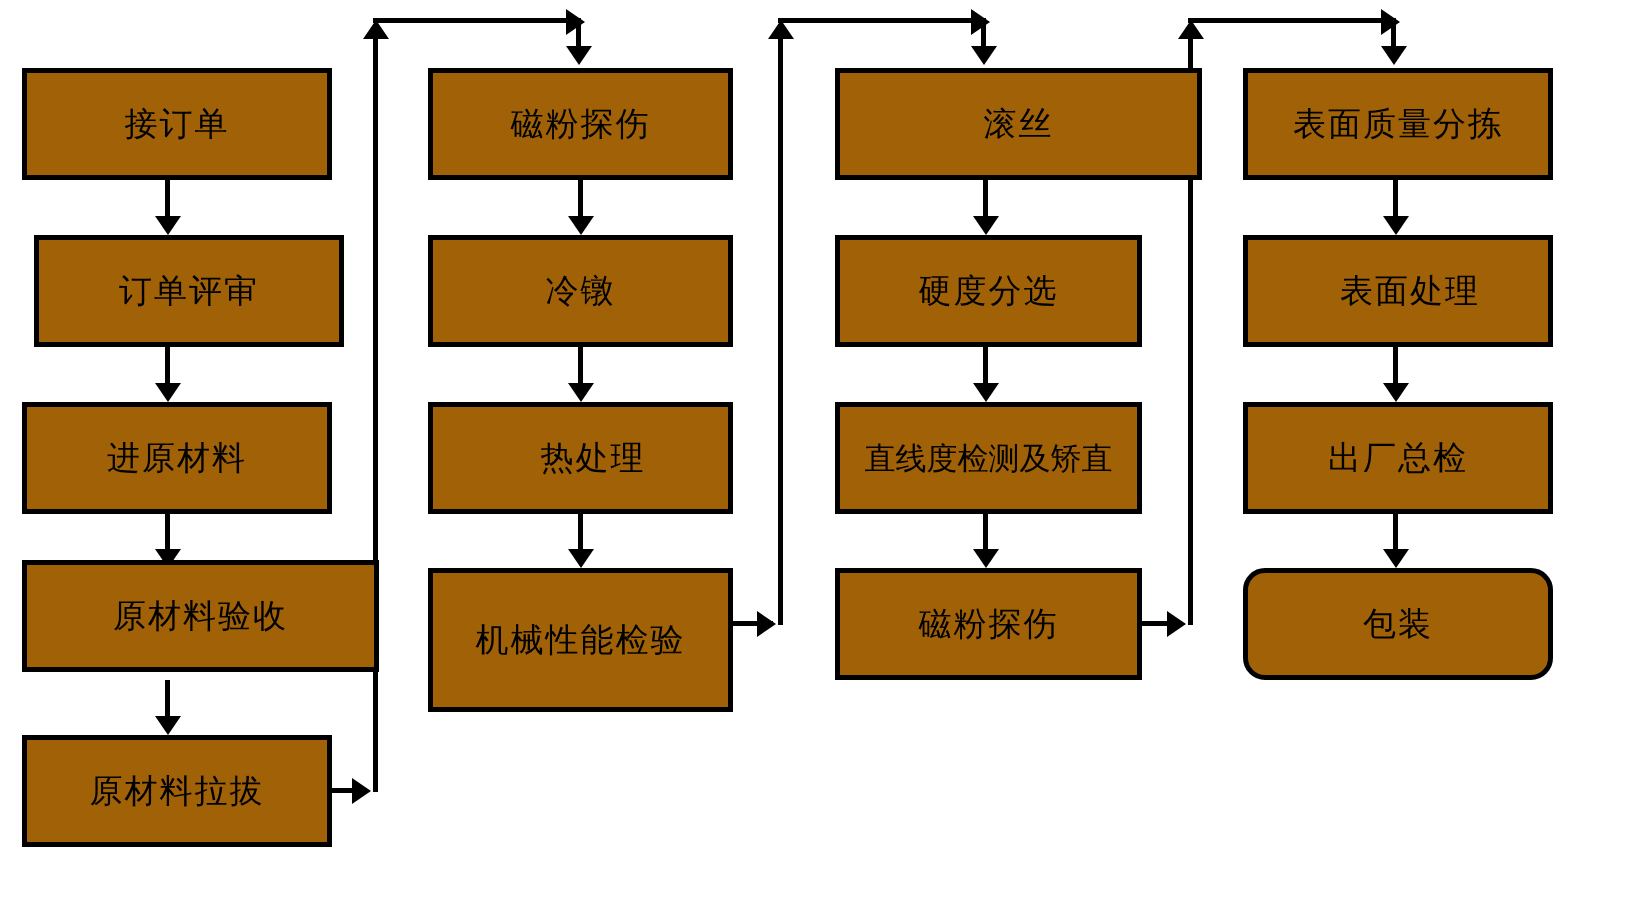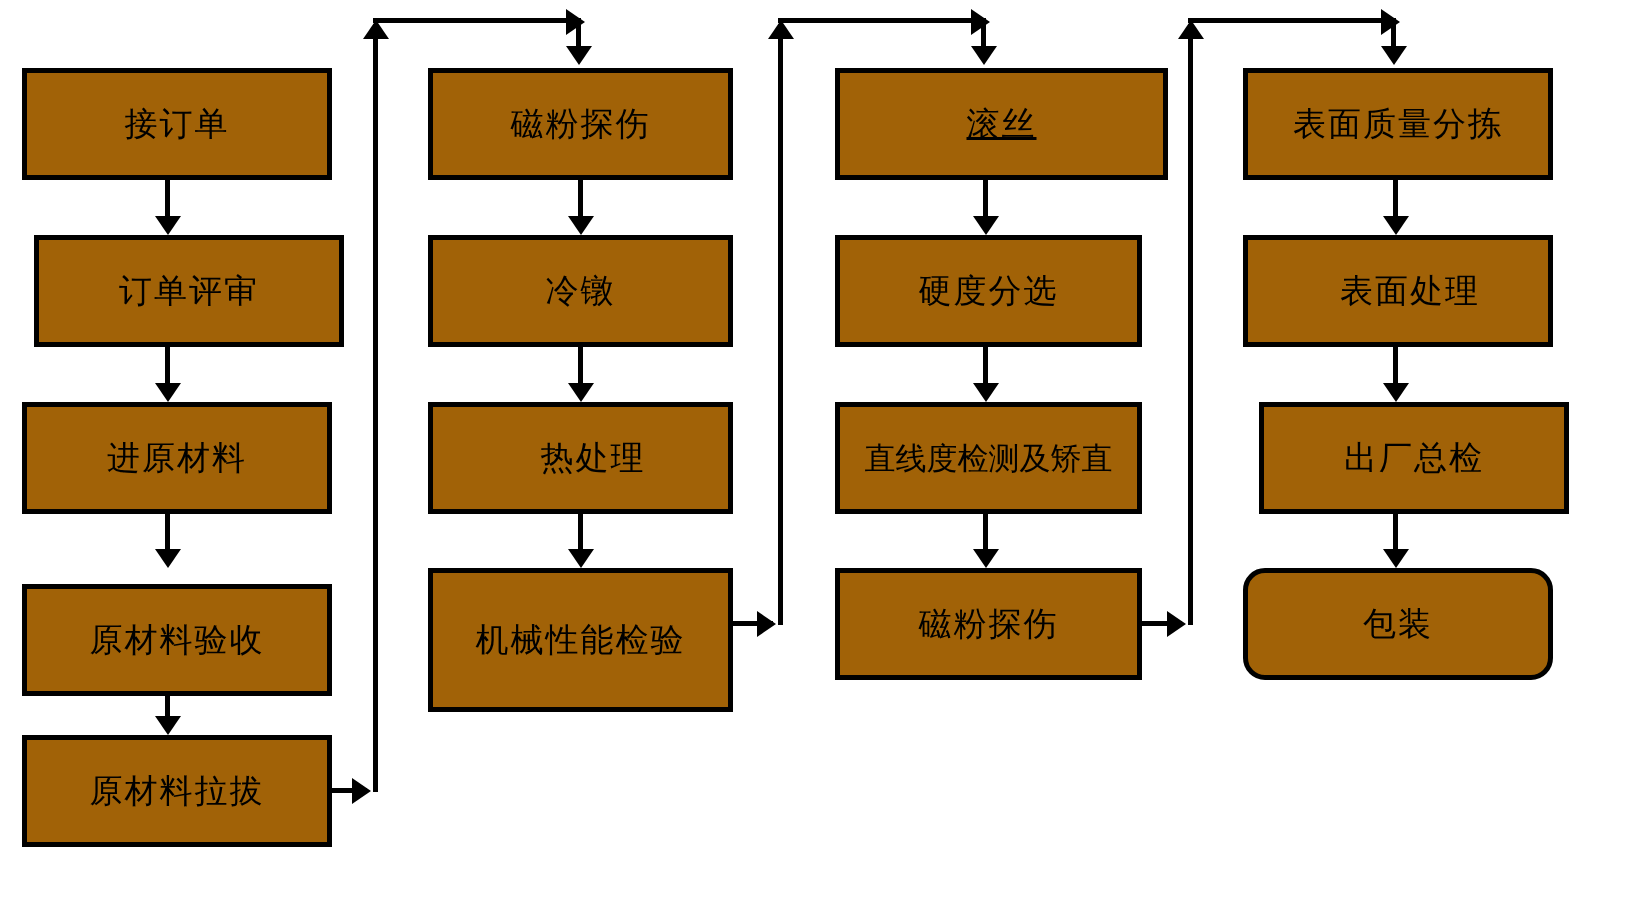"滚丝" div.node { text-decoration: underline -> none; width: 333px -> 367px }
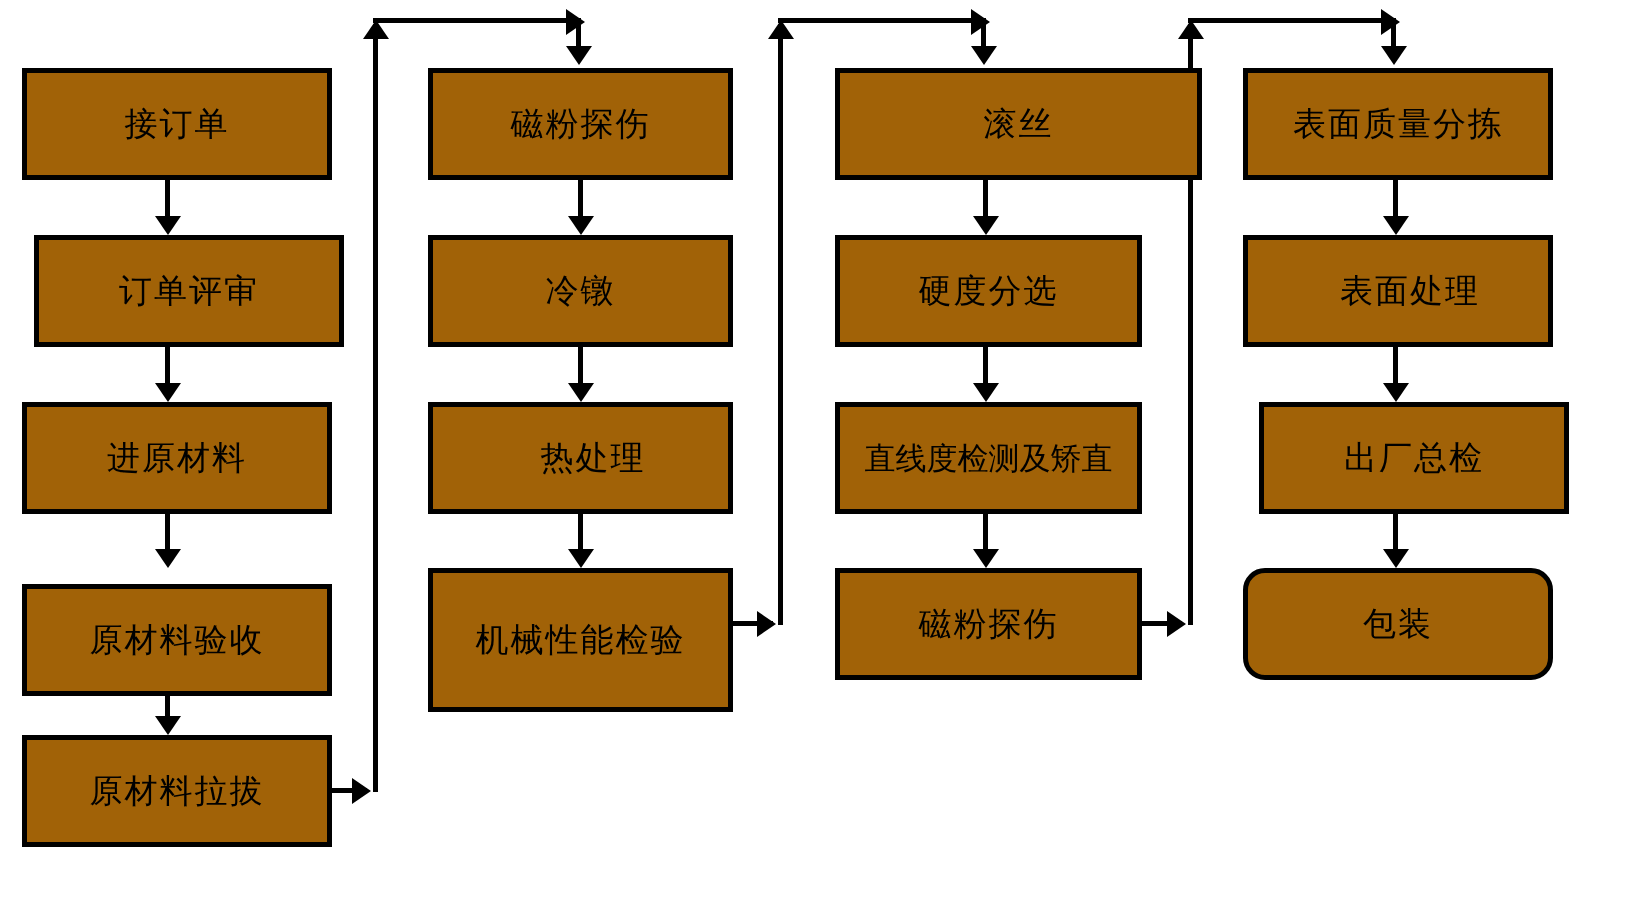"出厂总检" div.node { margin-left: 16px -> none }
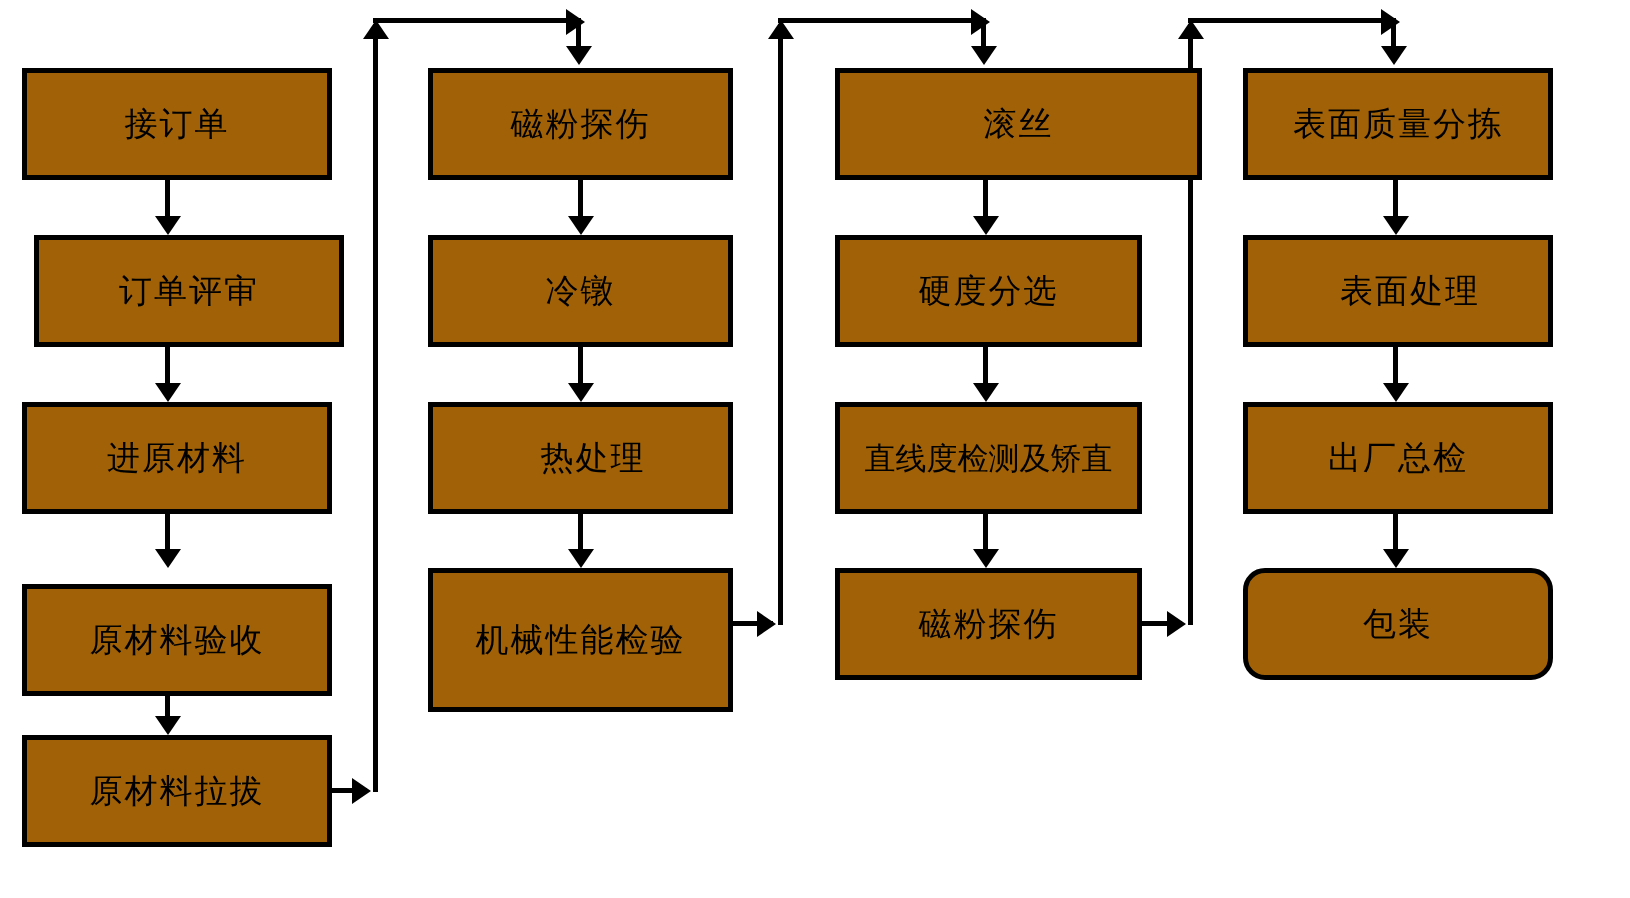"原材料验收" div.node { top: 584px -> 560px; width: 310px -> 357px }
